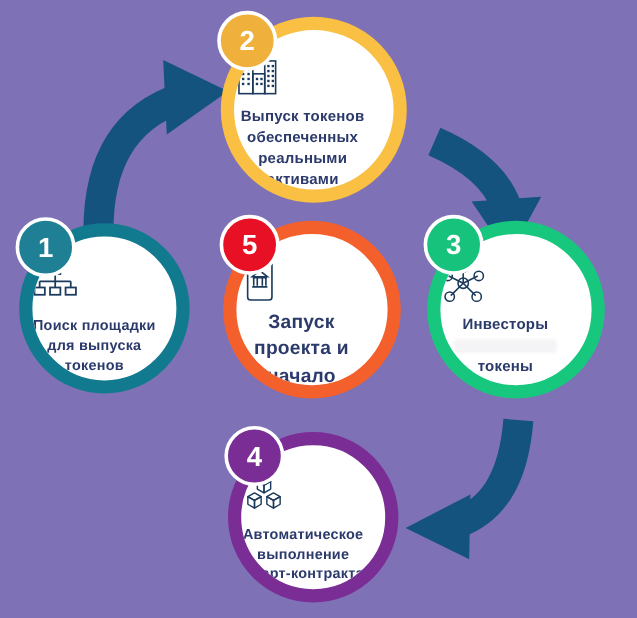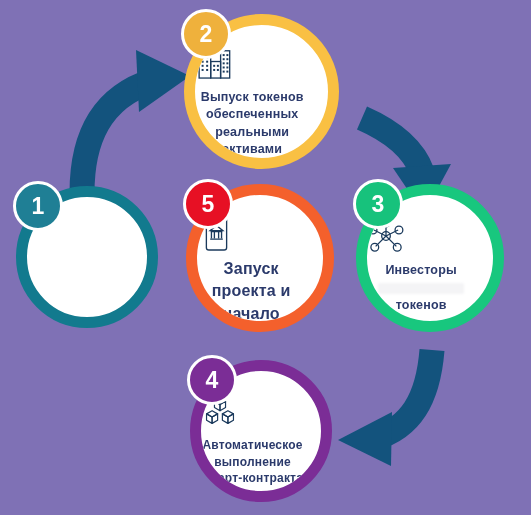"Поиск площадки для выпуска токенов" div.node-inner { html: none -> <div> <div> <svg> <g> <rect></rect> <path></path> <rect></rect> <rect></rect> <rect></rect> </g> </svg> </div> <div>Поиск площадки для выпуска токенов</div> </div> }
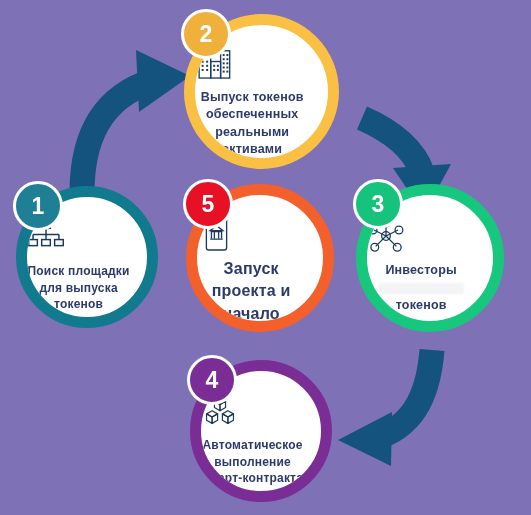"токенов" span { text: токенов -> токены }
